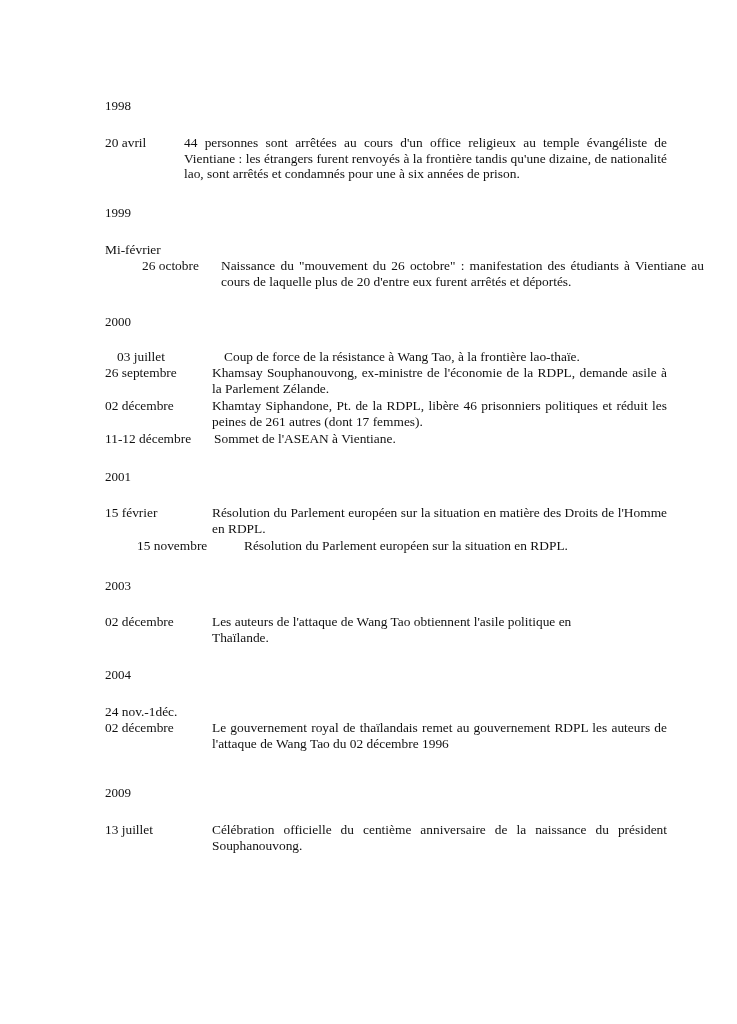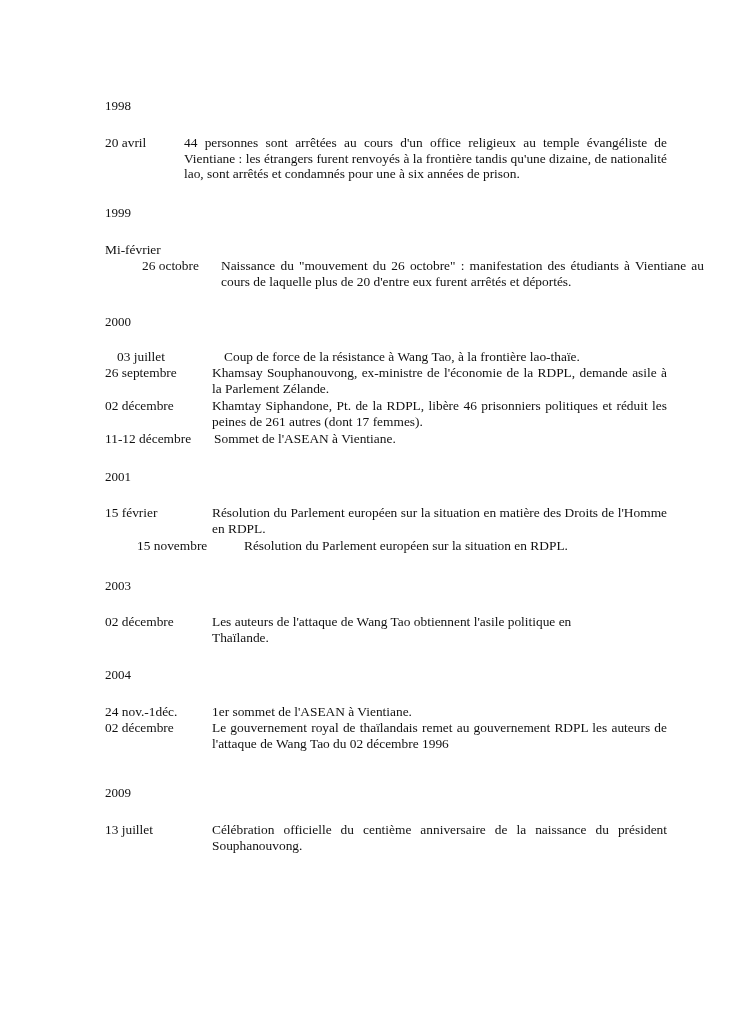"1er sommet de l'ASEAN à" span.text { html: <span>1er sommet de l'ASEAN à Vientiane.</span> -> none }
